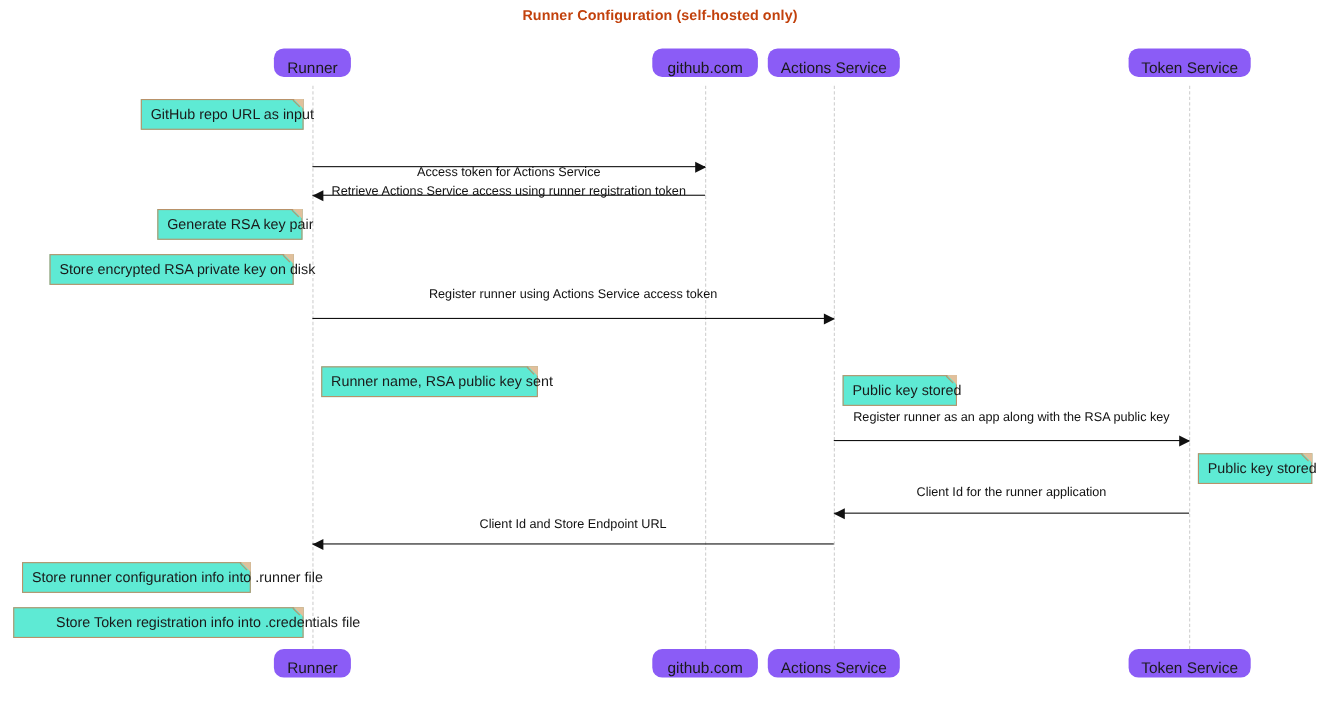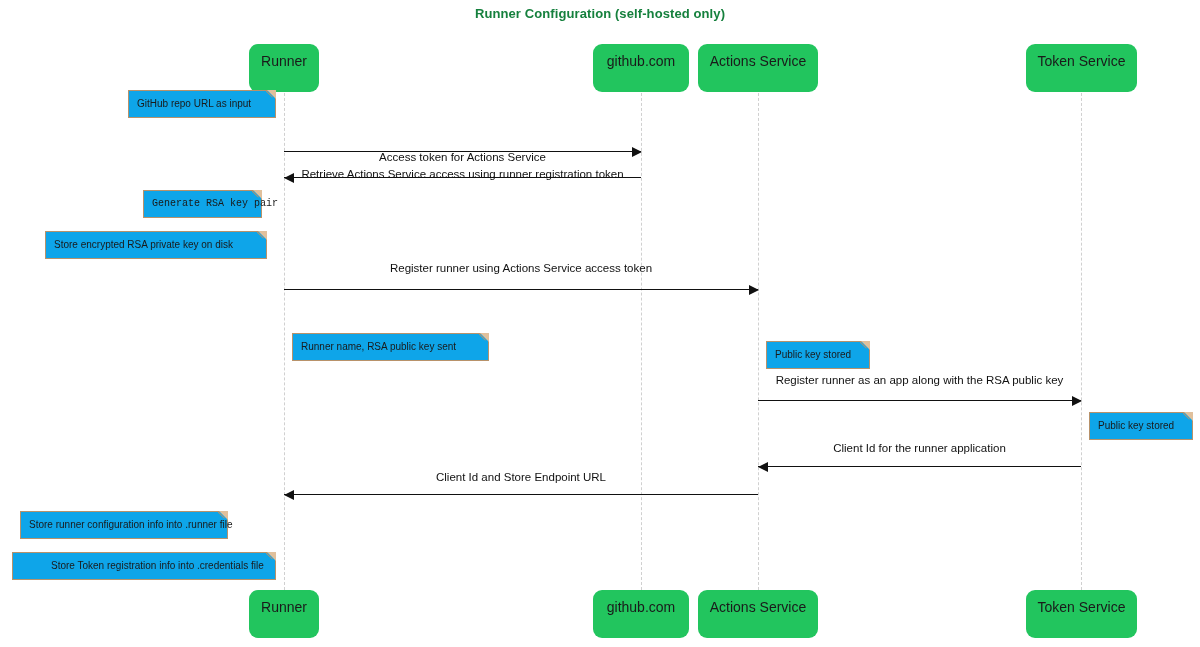"Runner Configuration (self-hosted only)" #diagram-title { color: #15803d -> #c2410c }
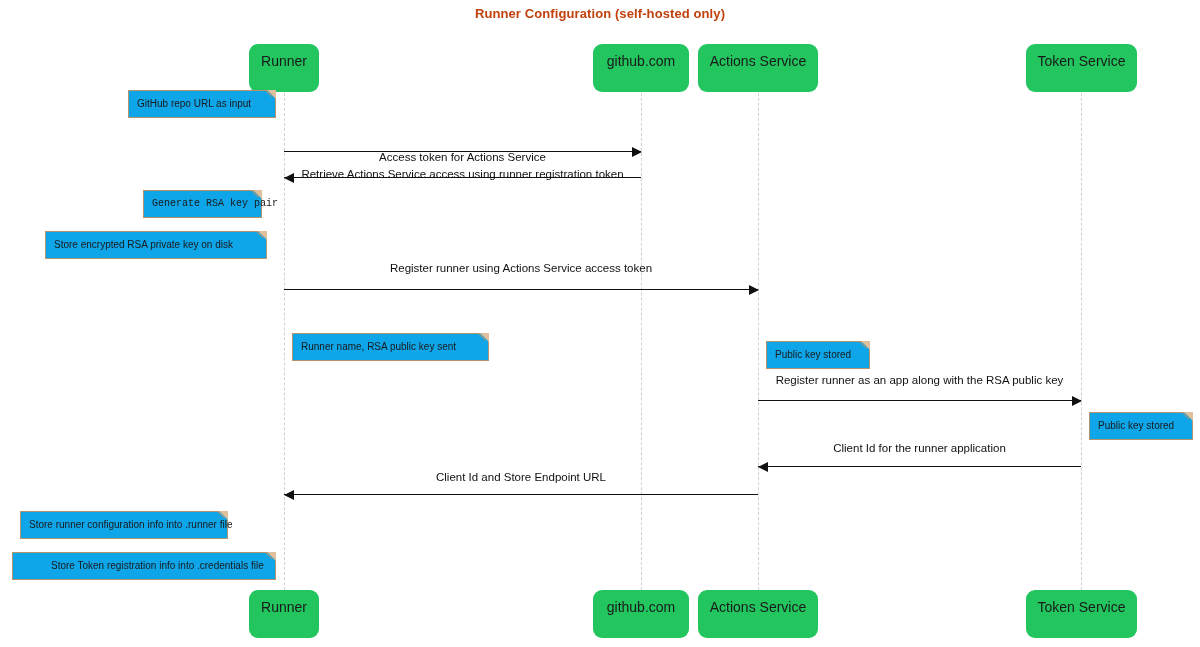"Runner" .participant { background: #22c55e -> #8b5cf6; height: 48px -> 26px }
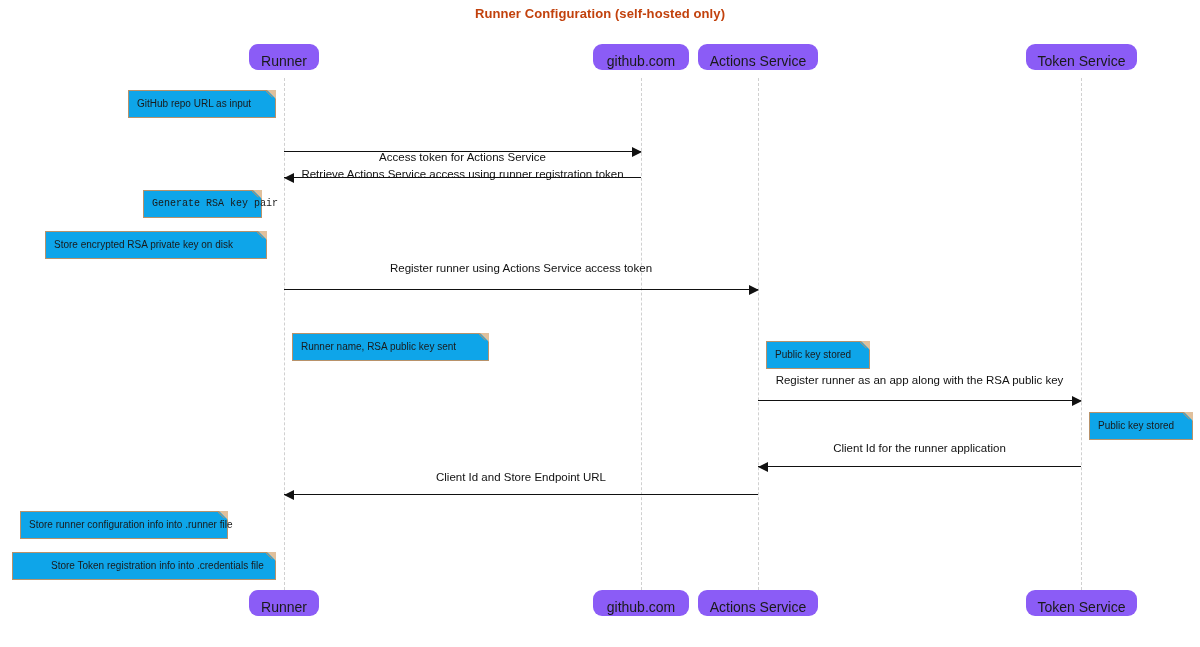"GitHub repo URL as input" .note { background: #0ea5e9 -> #5eead4; font-size: 10px -> 13px }
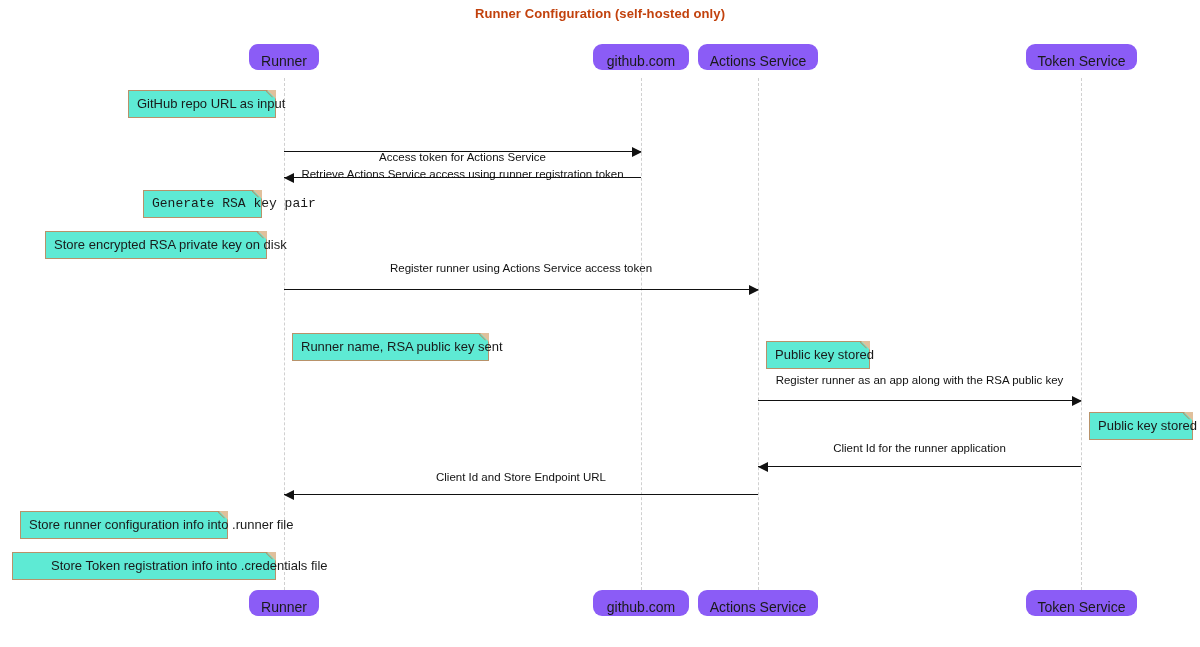"Generate RSA key pair" div.note { font-family: Liberation Mono, monospace -> none; width: 119px -> 132px }
